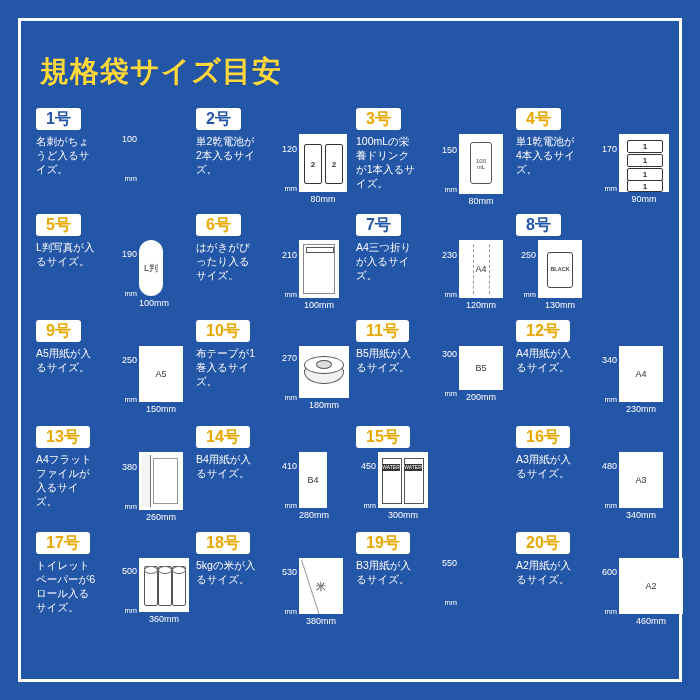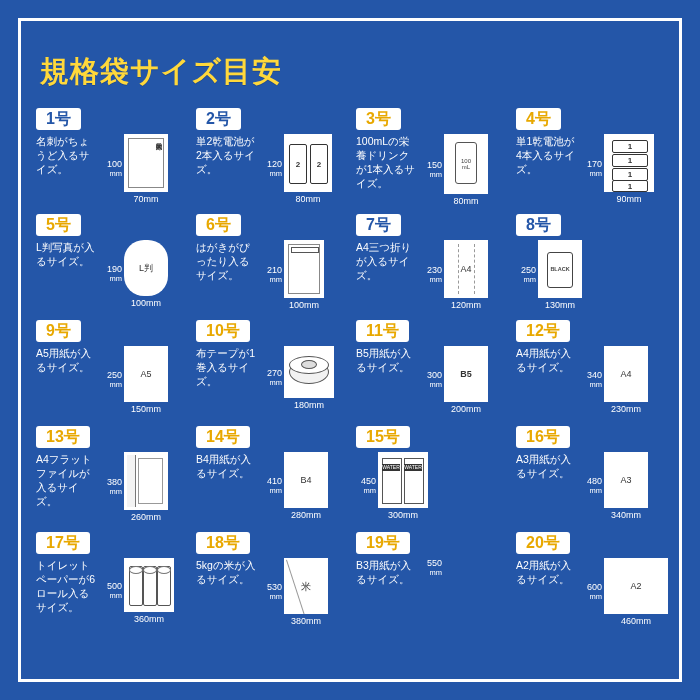"名刺がちょうど入るサイズ。" .body { gap: 4px -> 19px }
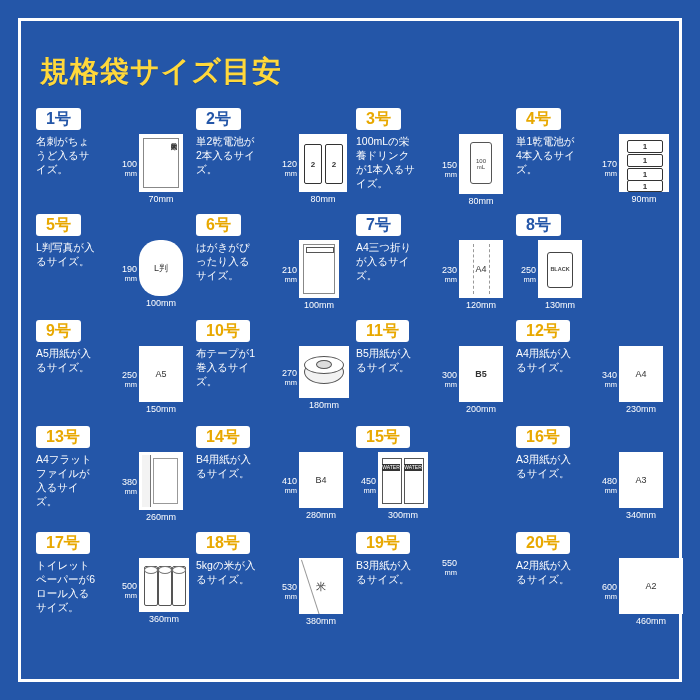"mm" .vdim .u { margin-top: none -> 30px }
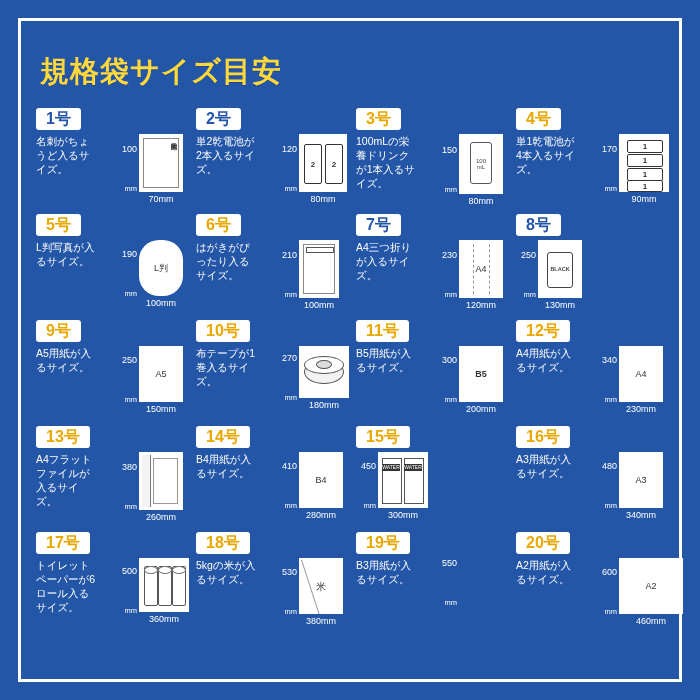"70mm" div.shape-wrap { html: <div> <div> <div></div> <div>明日来太郎</div> </div> <div>70mm</div> </div> -> none }
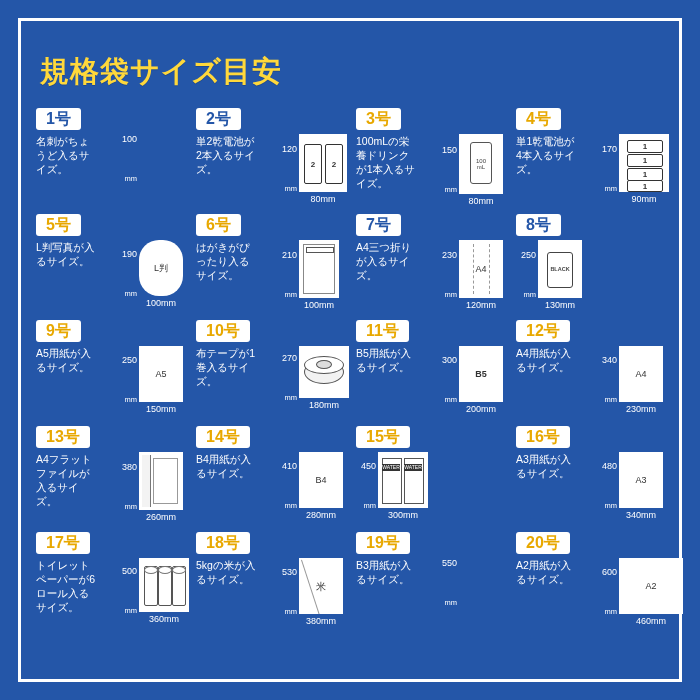"L判" div.shape { width: 44px -> 24px }
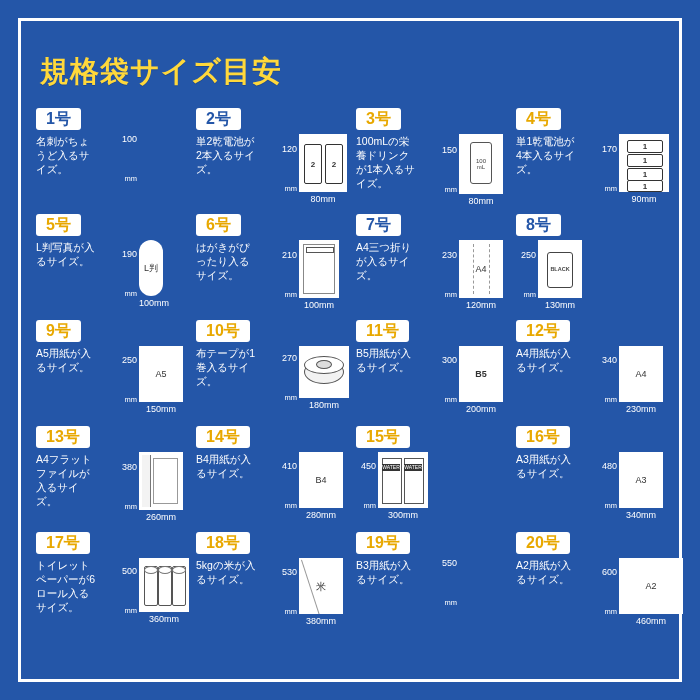"B5" div.shape { font-weight: bold -> none; height: 56px -> 44px }
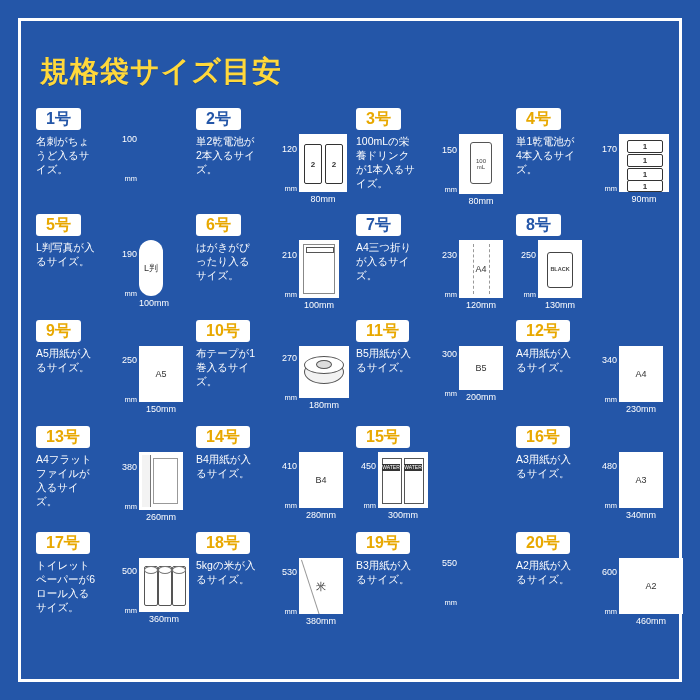"B4" div.shape { width: 44px -> 28px }
